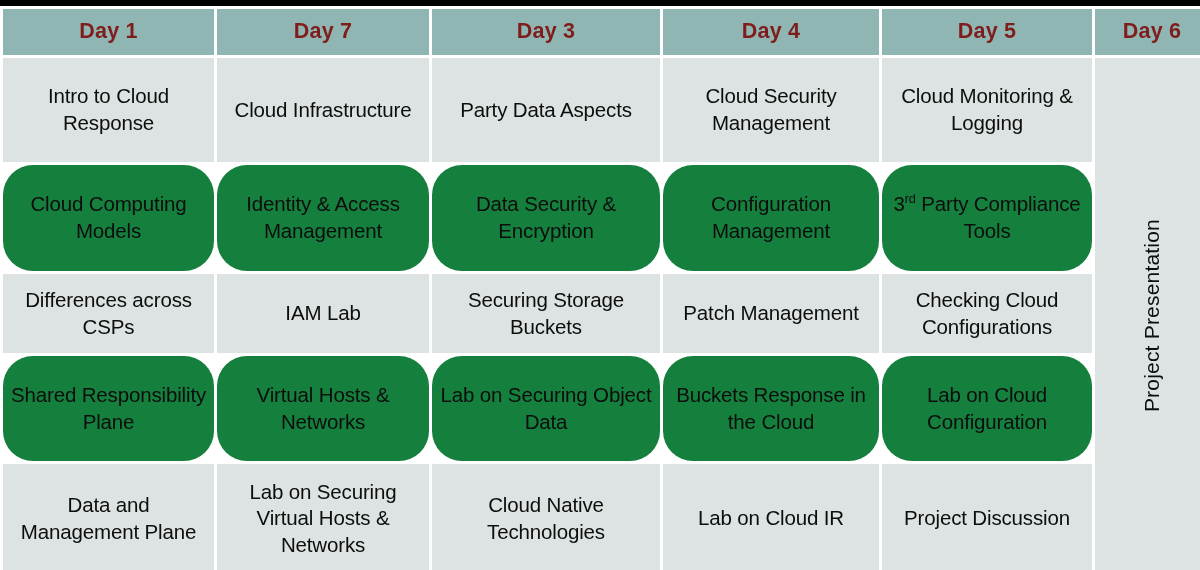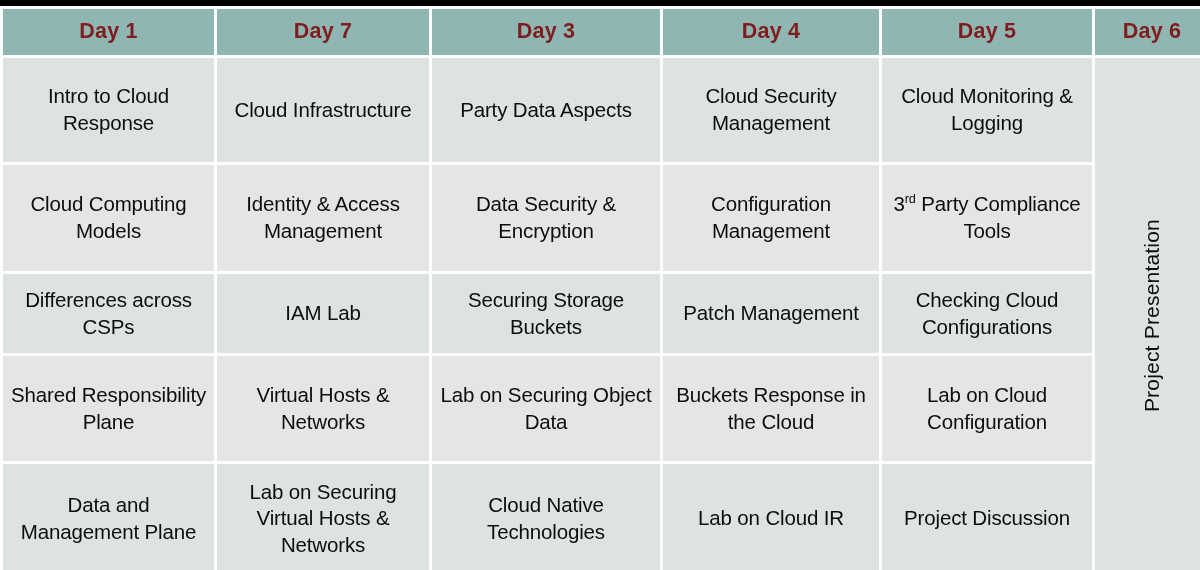"Cloud Computing Models" tbody tr.row-light td { background: #e5e5e5 -> #15803d; border-radius: none -> 30px }
